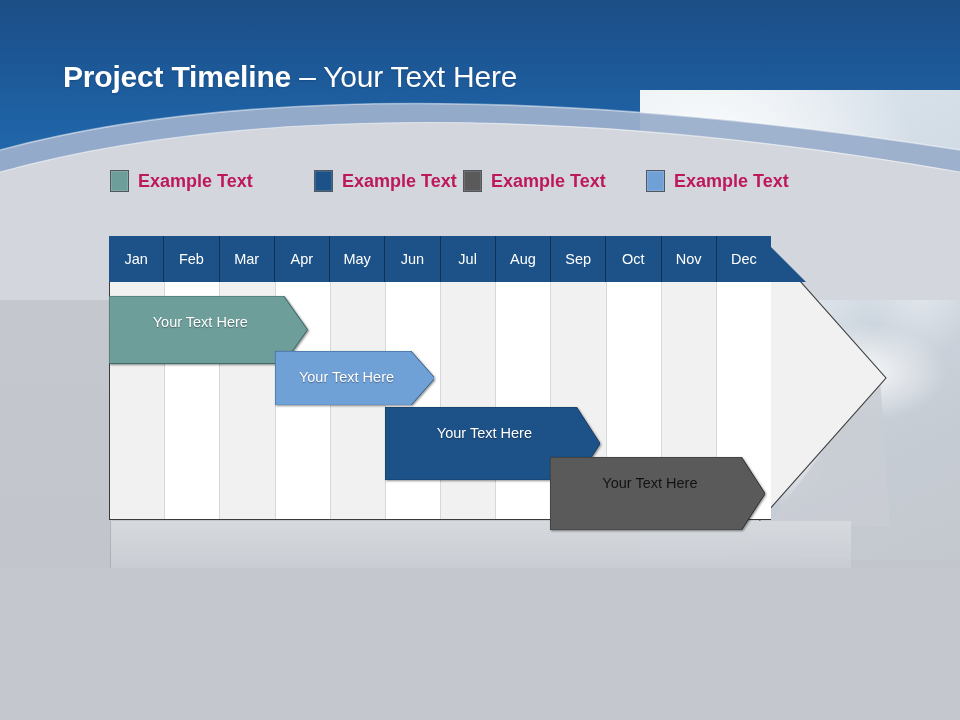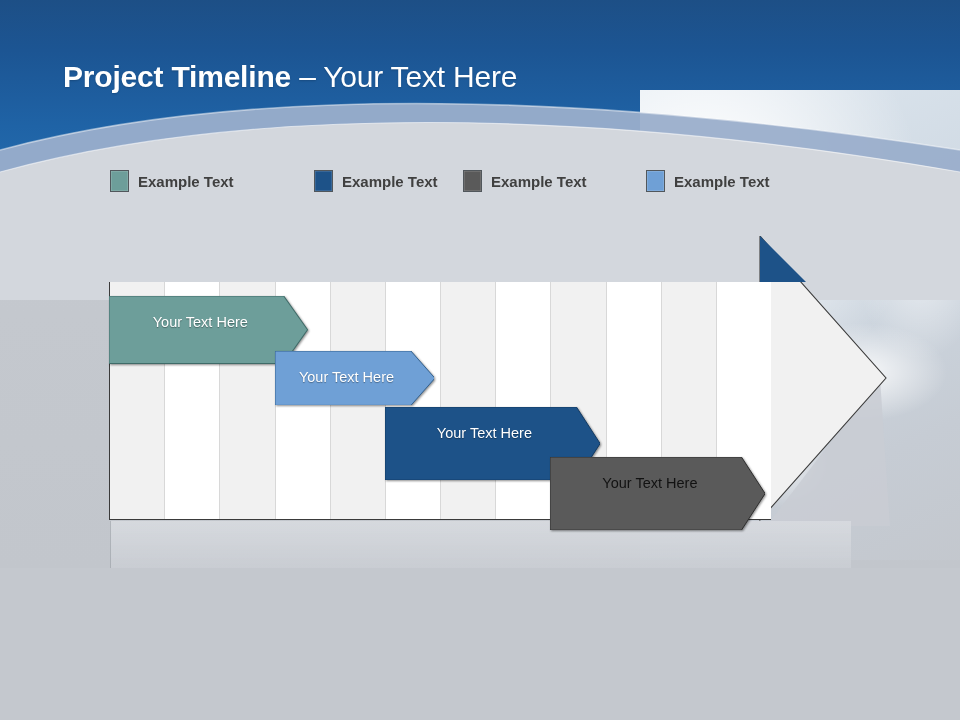"Example Text" .legend-label { color: #404040 -> #be185d; font-size: 15px -> 18px }
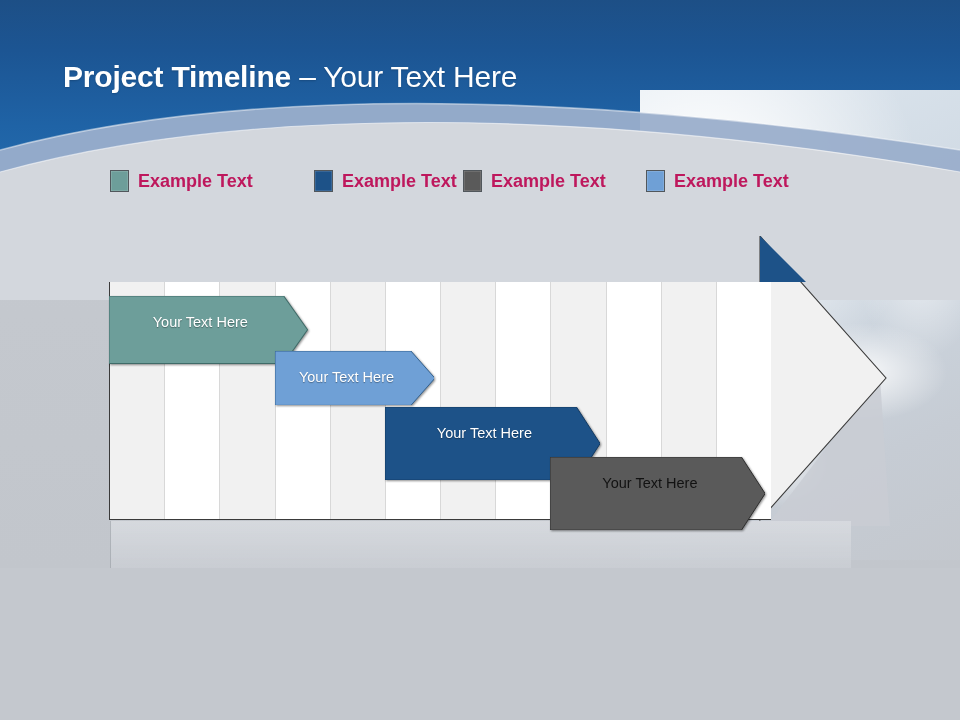"Jan" div.hdr { html: none -> <div> <div>Jan</div> <div>Feb</div> <div>Mar</div> <div>Apr</div> <div>May</div> <div>Jun</div> <div>Jul</div> <div>Aug</div> <div>Sep</div> <div>Oct</div> <div>Nov</div> <div>Dec</div> </div> }
